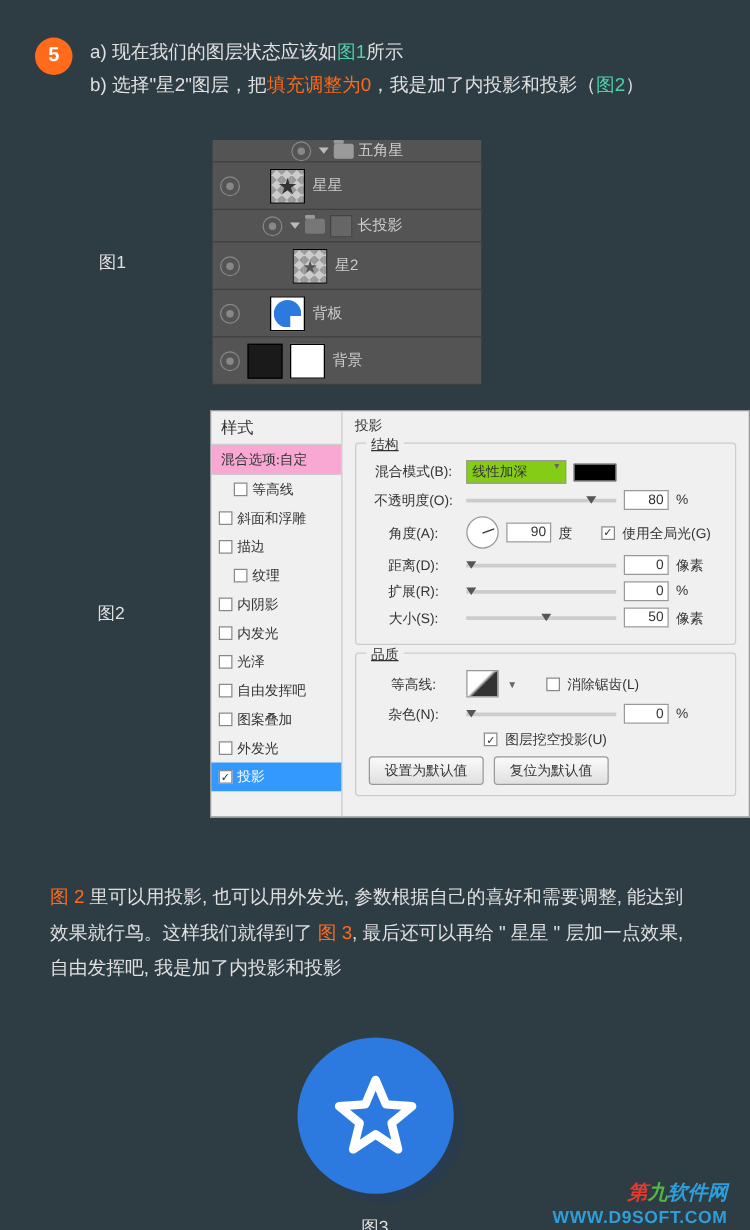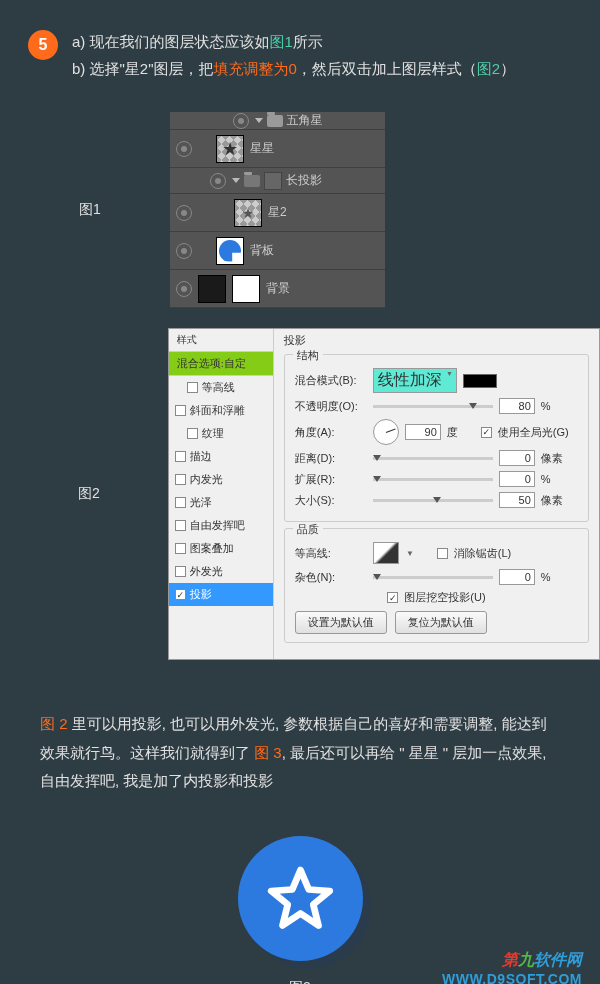"，然后双击加上图层样式（" span { text: 然后双击加上图层样式 -> 我是加了内投影和投影 }
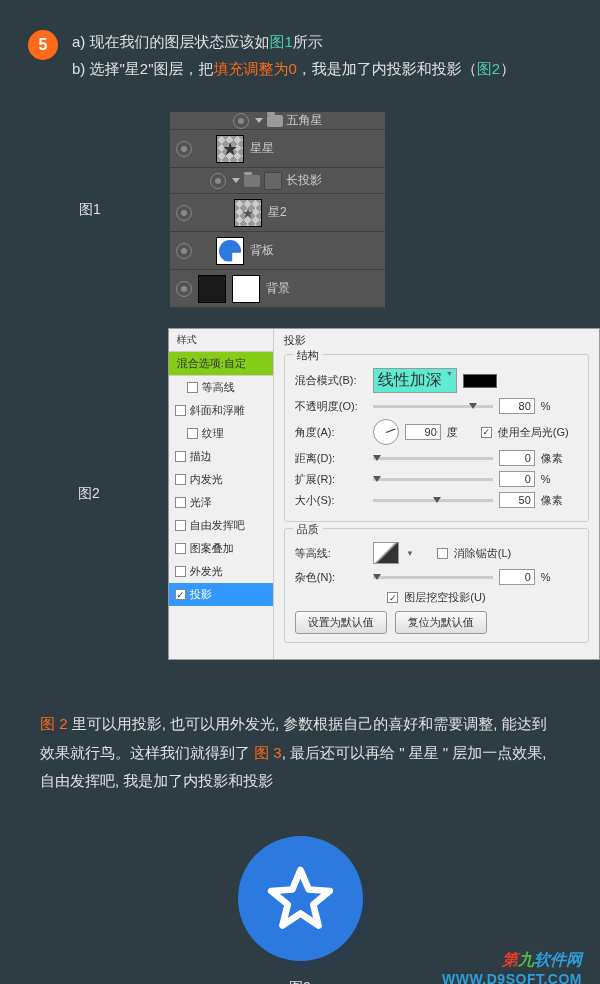"样式" .dialog-left-hdr { font-size: 10px -> 13px }
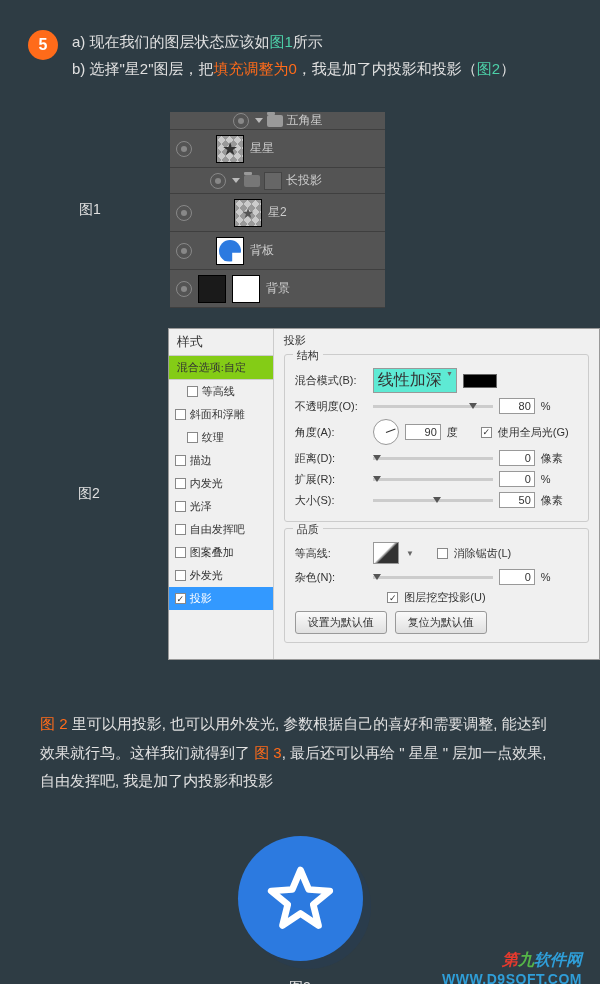"结构" .fieldset-title { text-decoration: none -> underline }
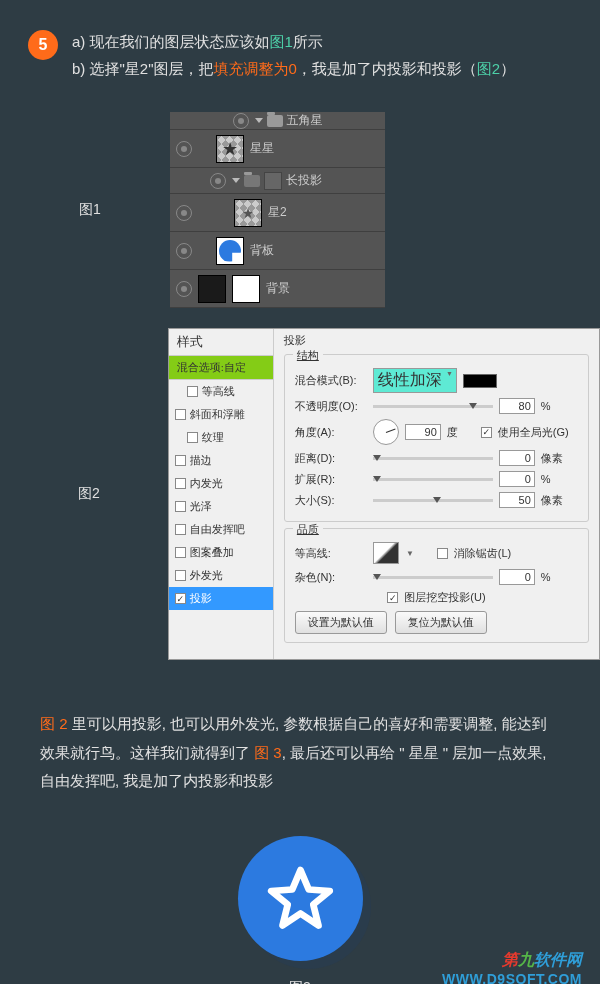"混合选项:自定" .dialog-left-sub { background: #84cc16 -> #f9a8d4 }
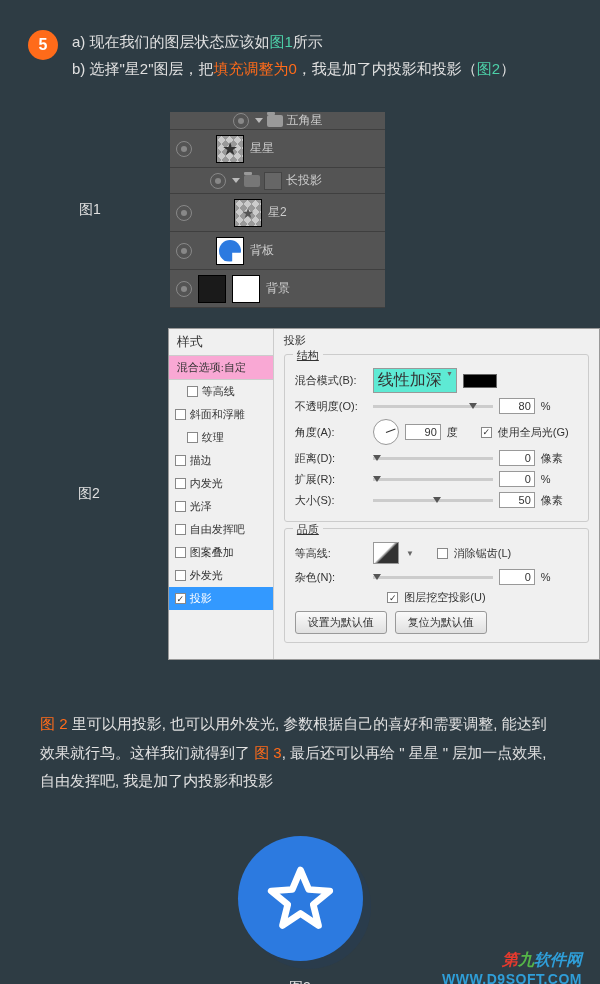"混合模式(B):" .form-label { text-align: left -> center }
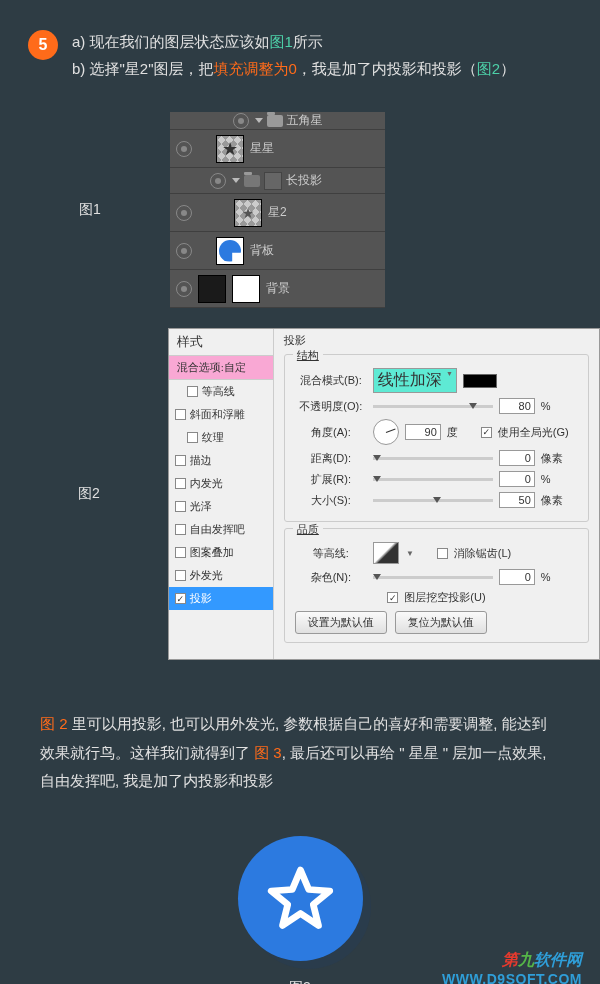"线性加深" .dropdown { background: #5eead4 -> #84cc16; font-size: 16px -> 11px }
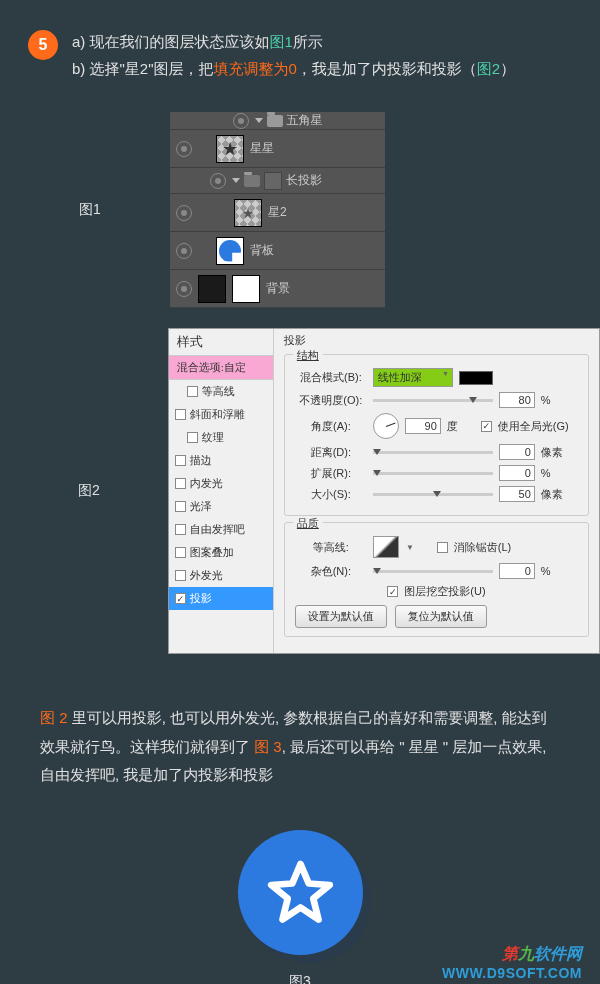"纹理" div.dialog-left-item { order: before "描边" -> after "描边" }
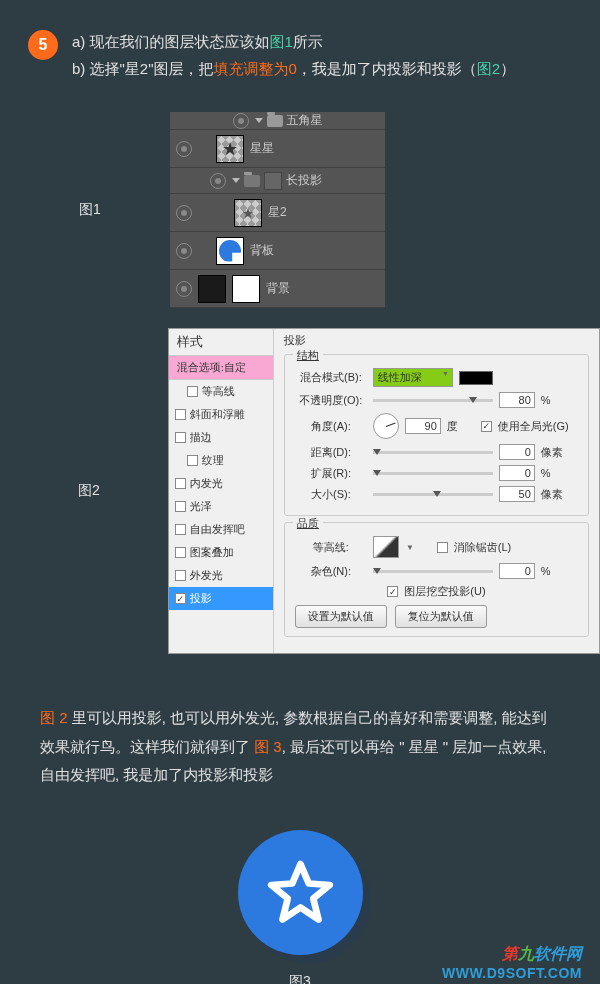"内阴影" div.dialog-left-item { html: none -> <div> <span></span> <span>内阴影</span> </div> }
